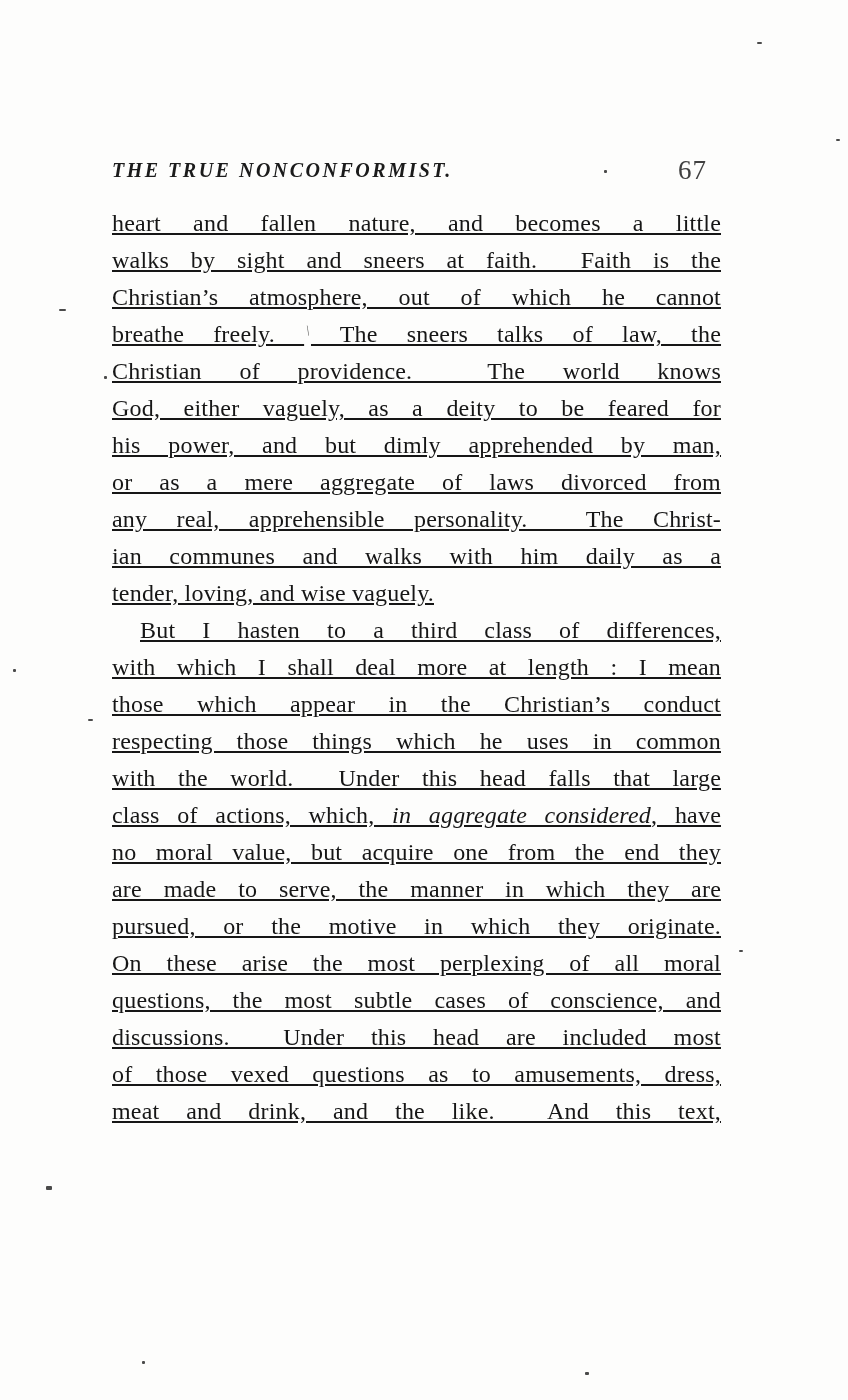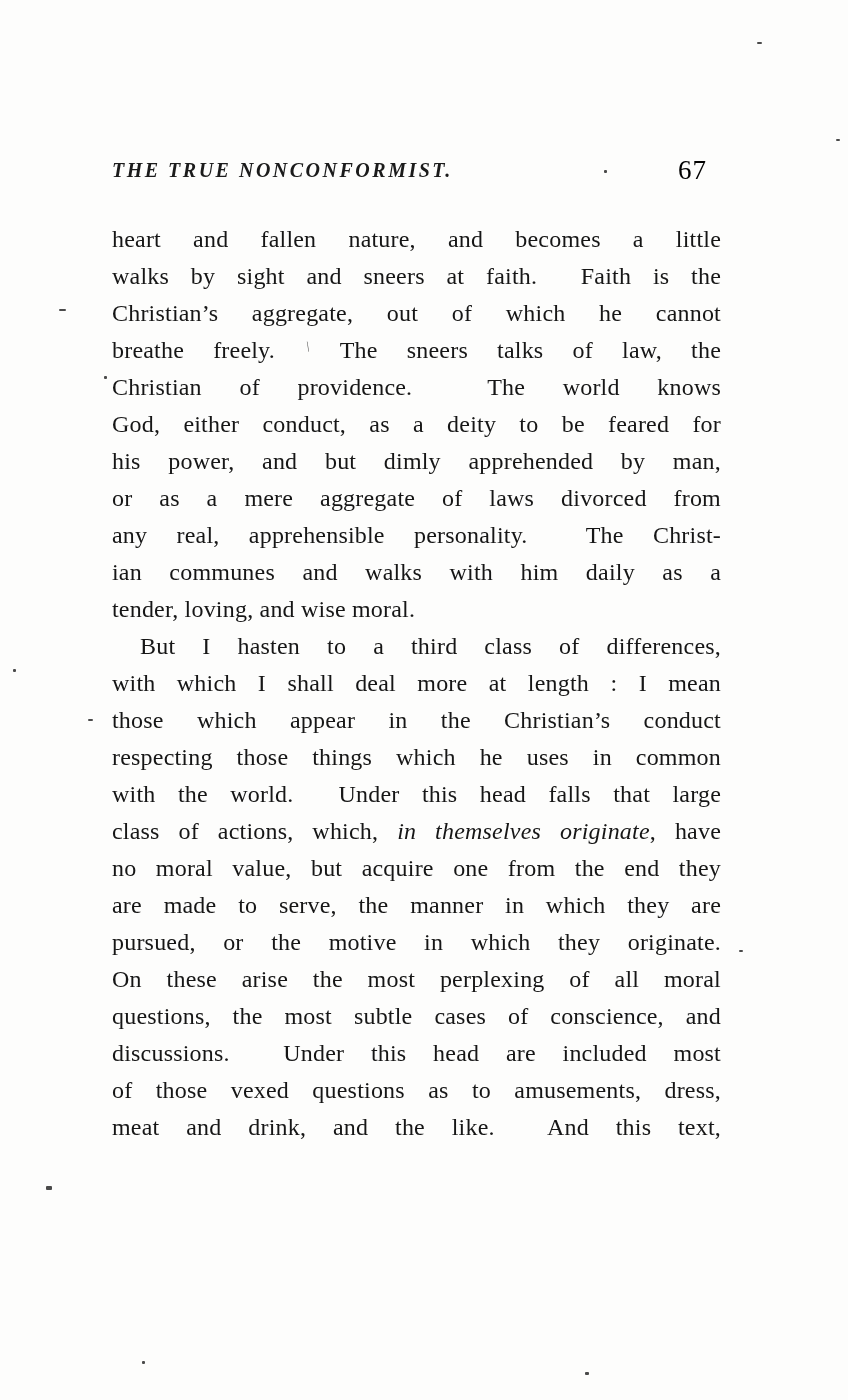"67" .page-number { color: #000000 -> #404040 }
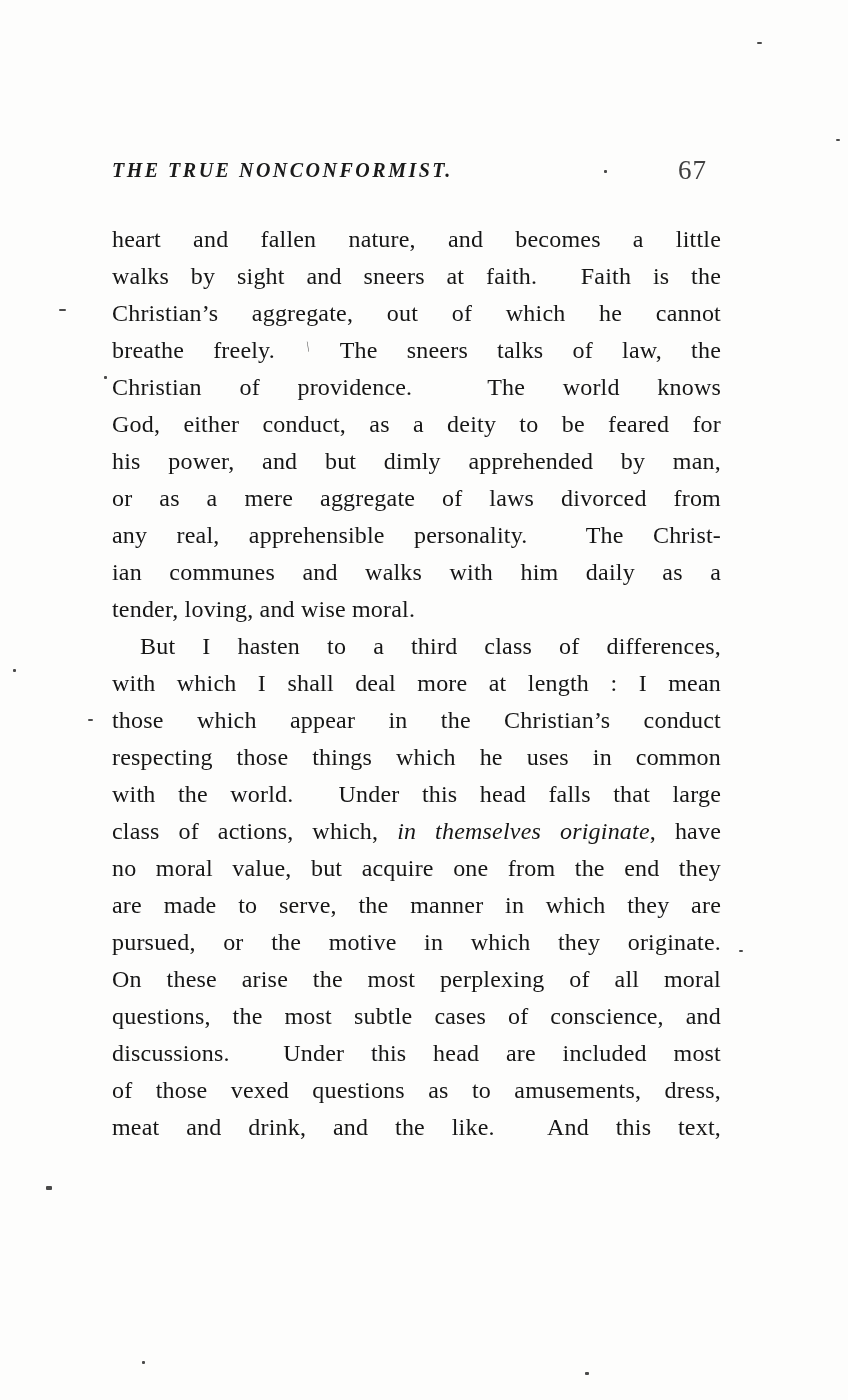"heart and fallen nature, and" .body-text { margin-top: 30px -> 14px; text-decoration: none -> underline }
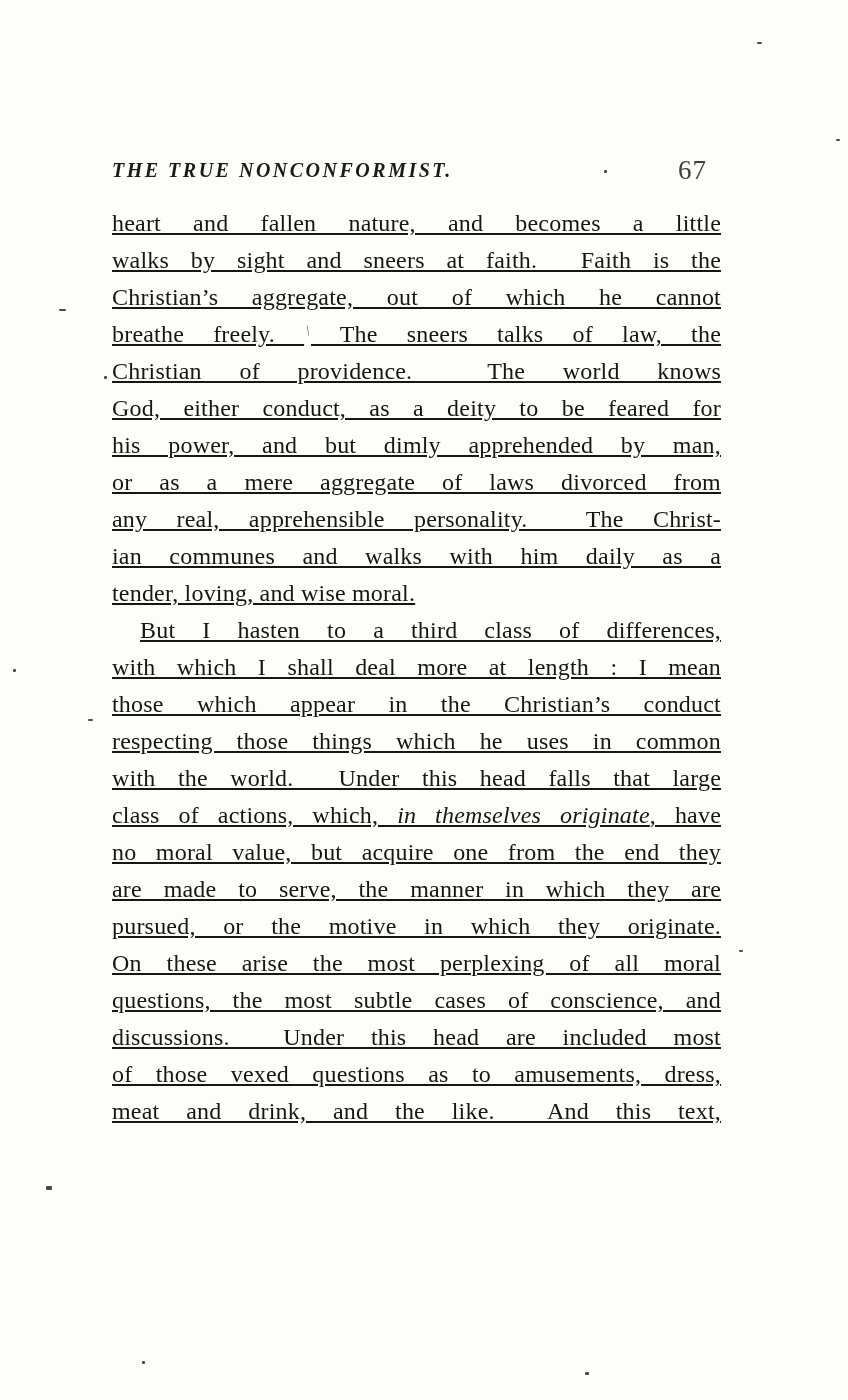"Christian’s aggregate, out of which" span { text: aggregate -> atmosphere }
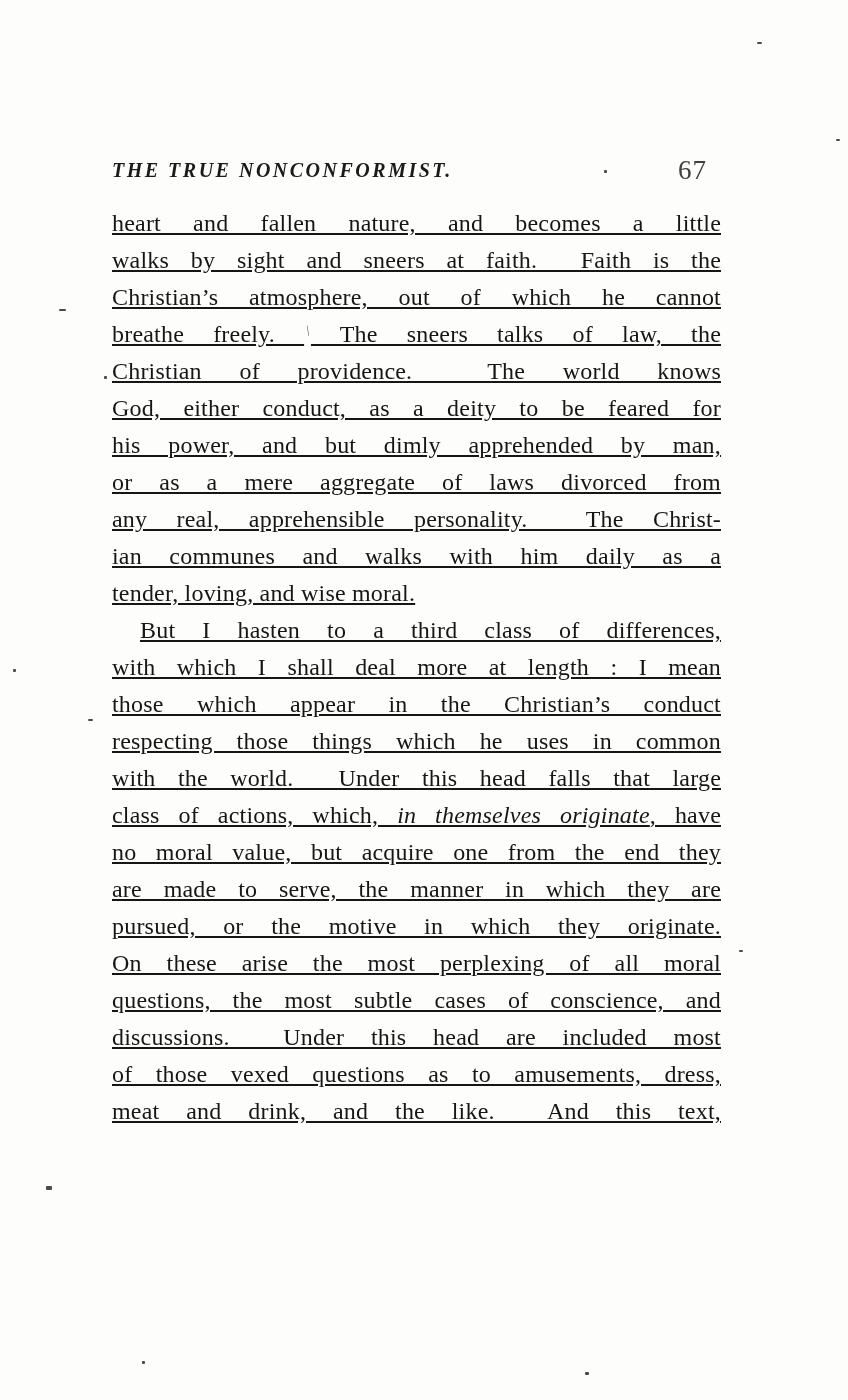"God, either conduct, as a" span { text: conduct -> vaguely }
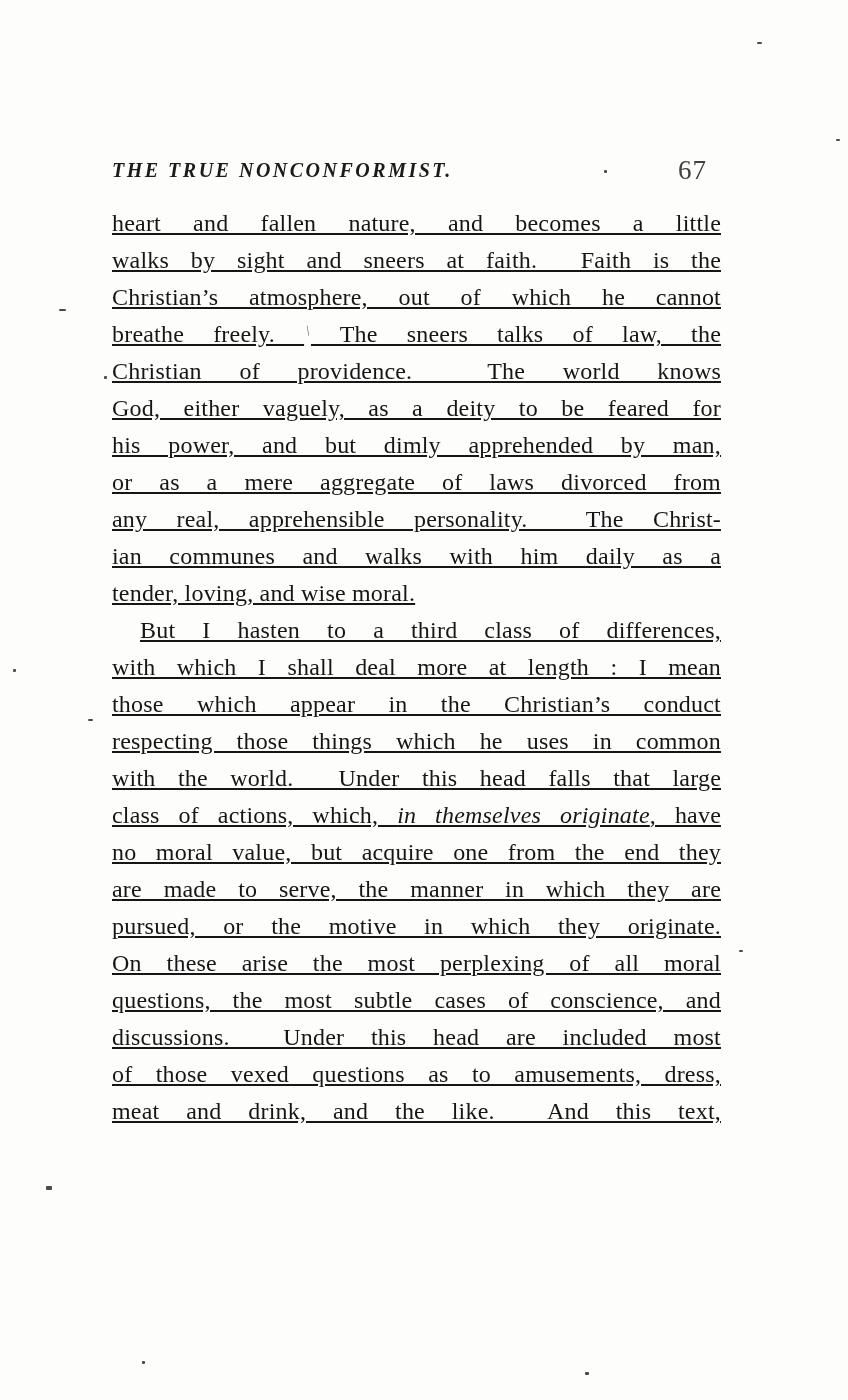"tender, loving, and wise moral." span { text: moral -> vaguely }
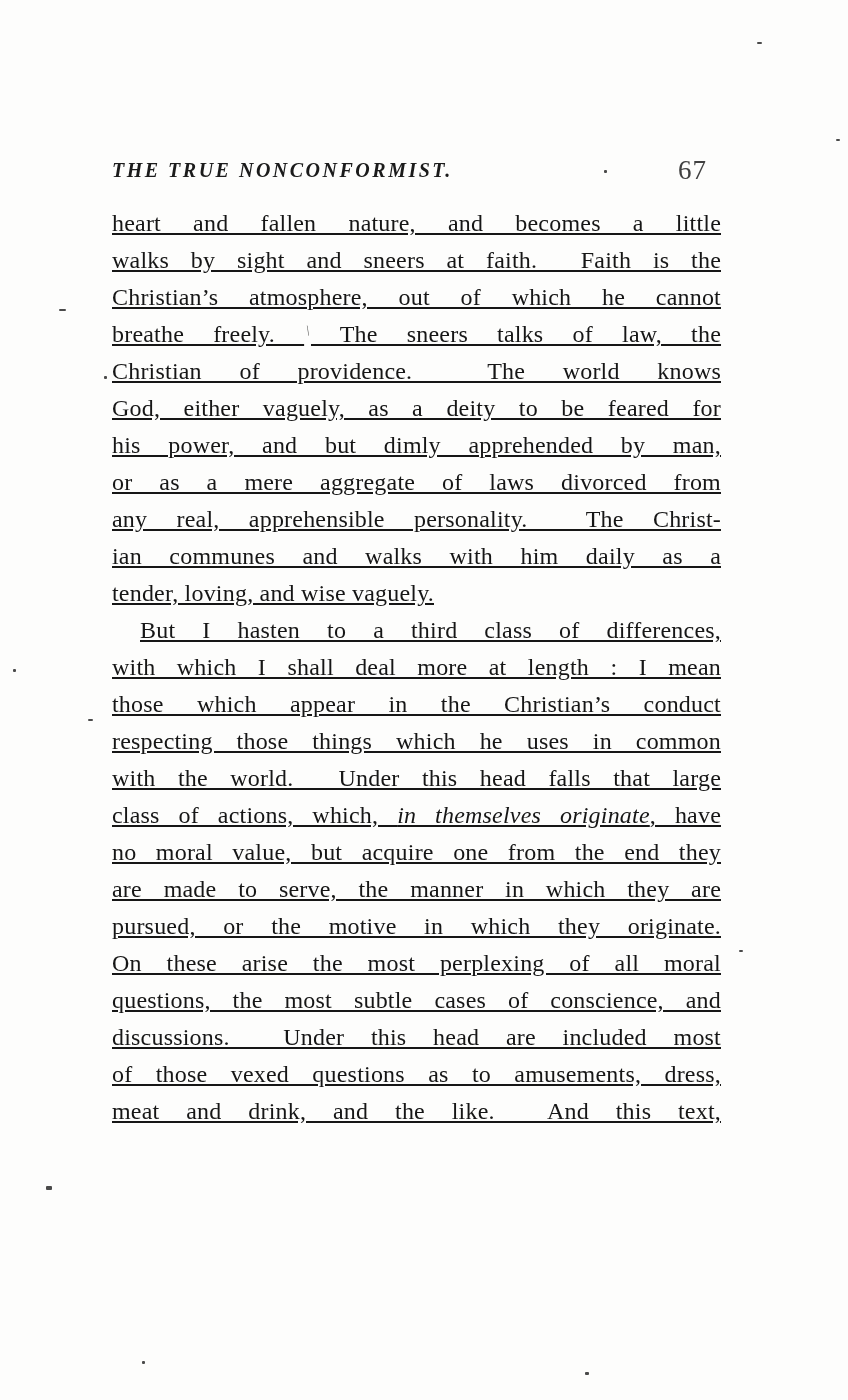"in themselves originate" span.italic { text: themselves originate -> aggregate considered }
